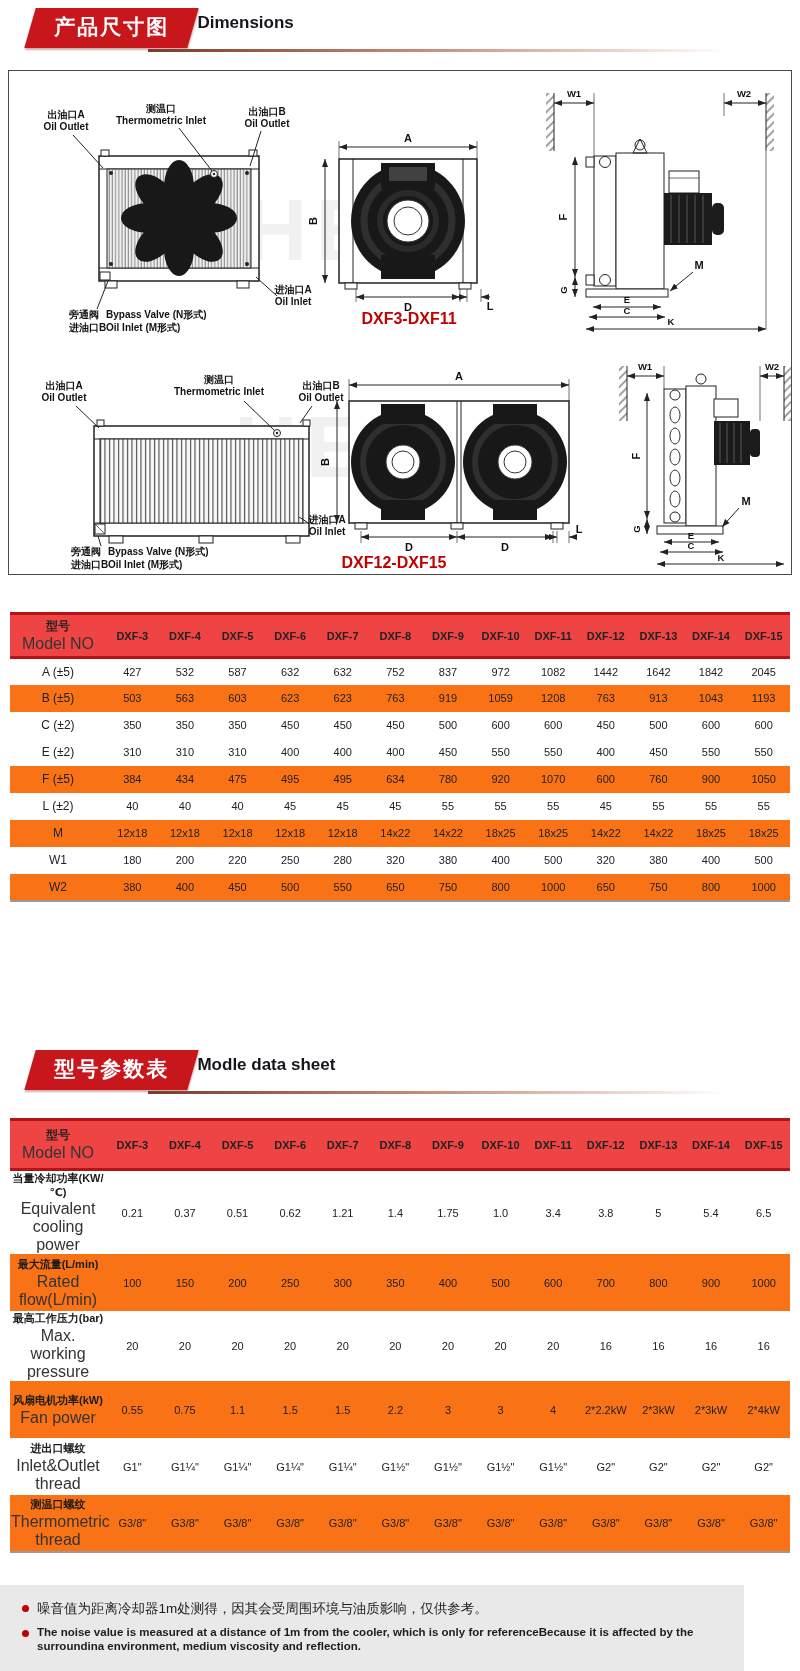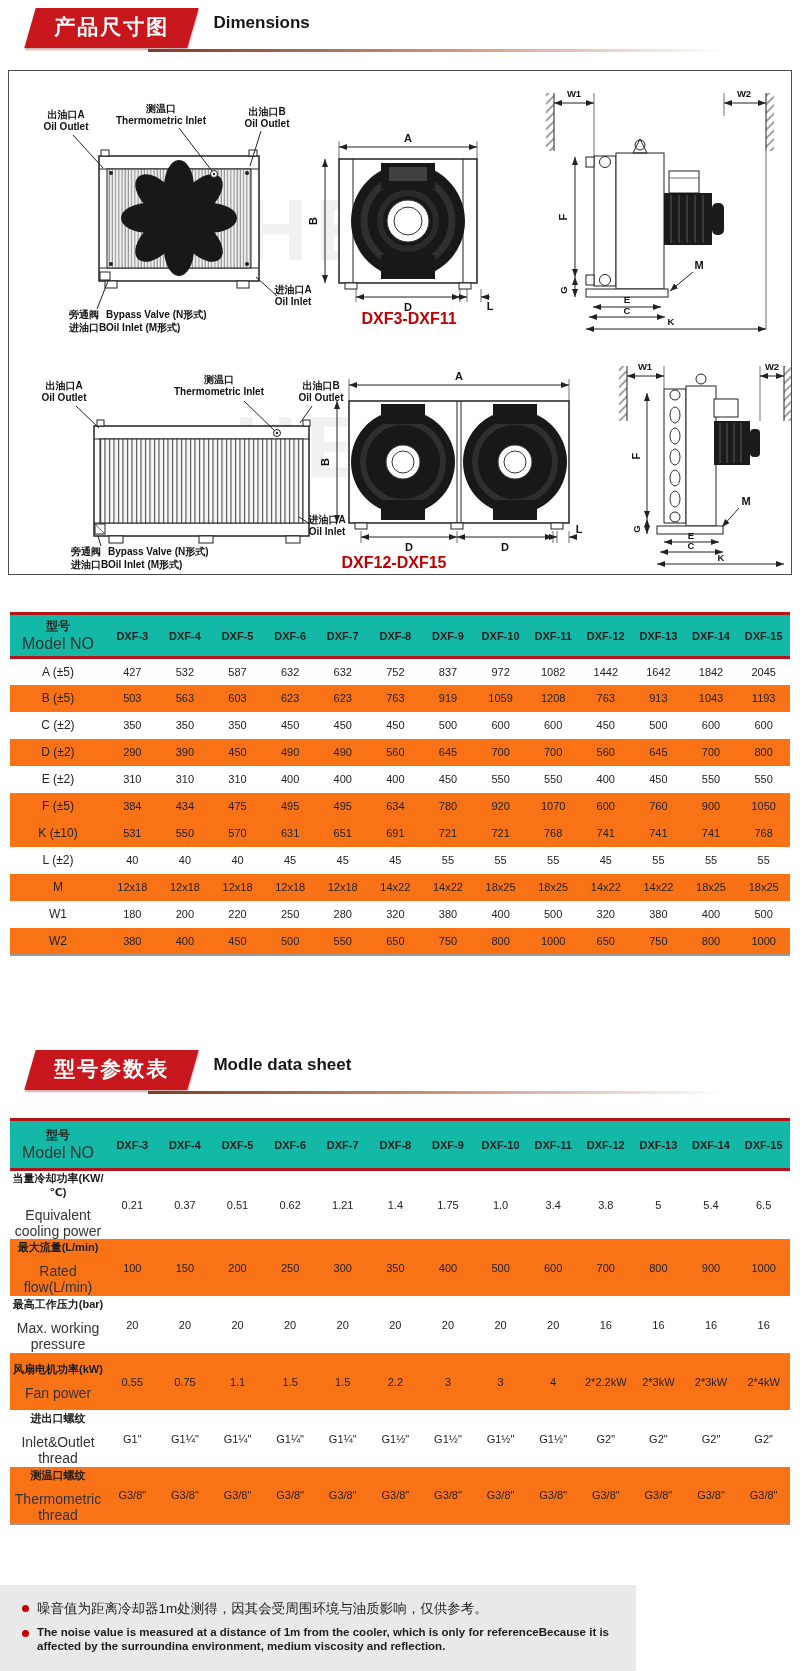"Dimensions" .sec-en { margin-left: 16px -> none }
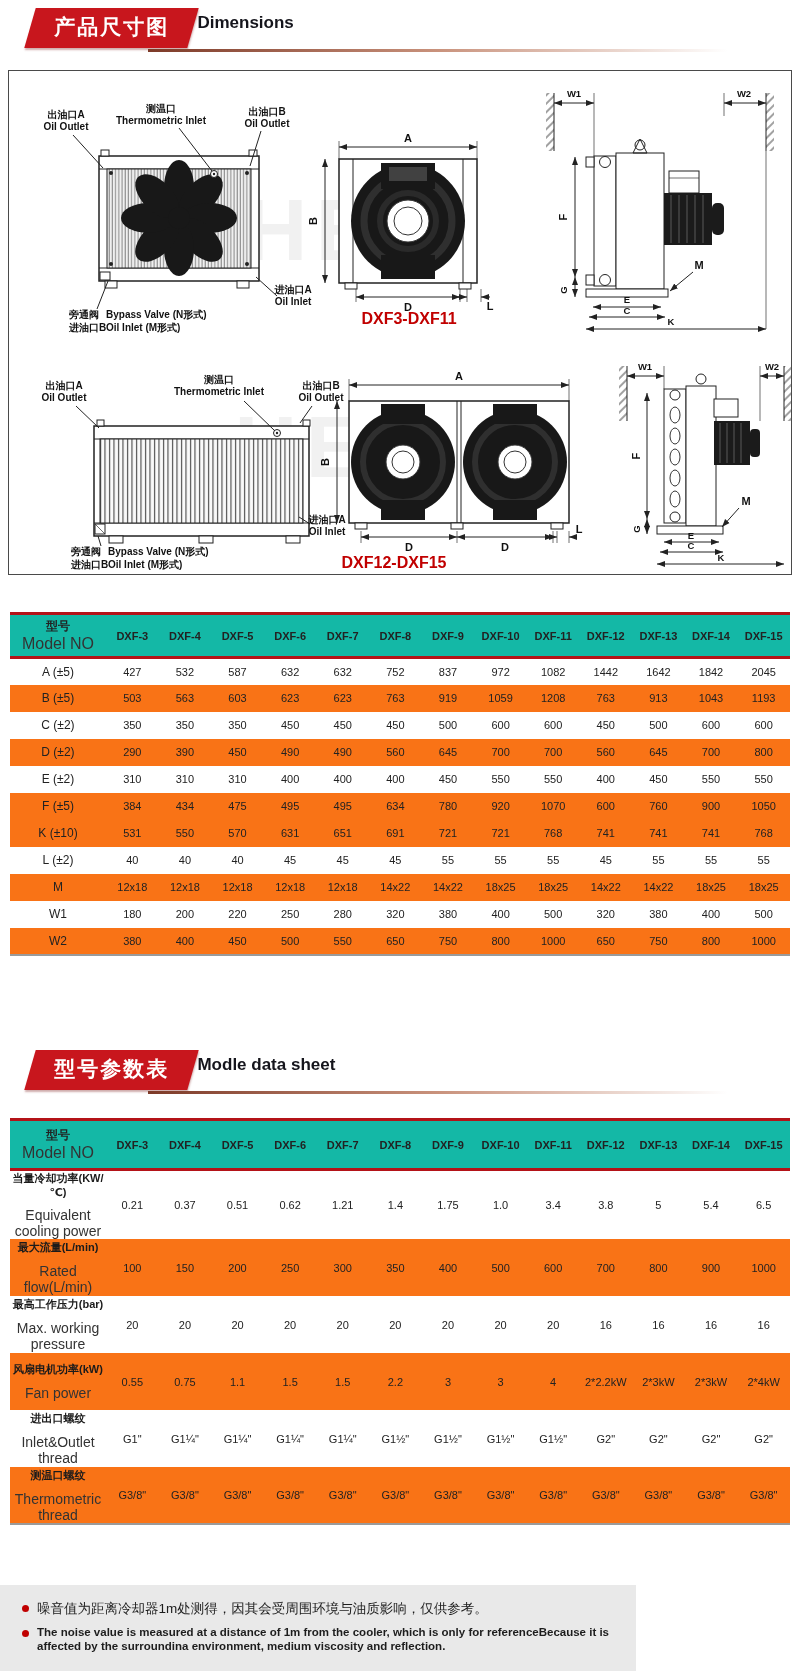"型号" thead { background: #14b8a6 -> #ef4444 }
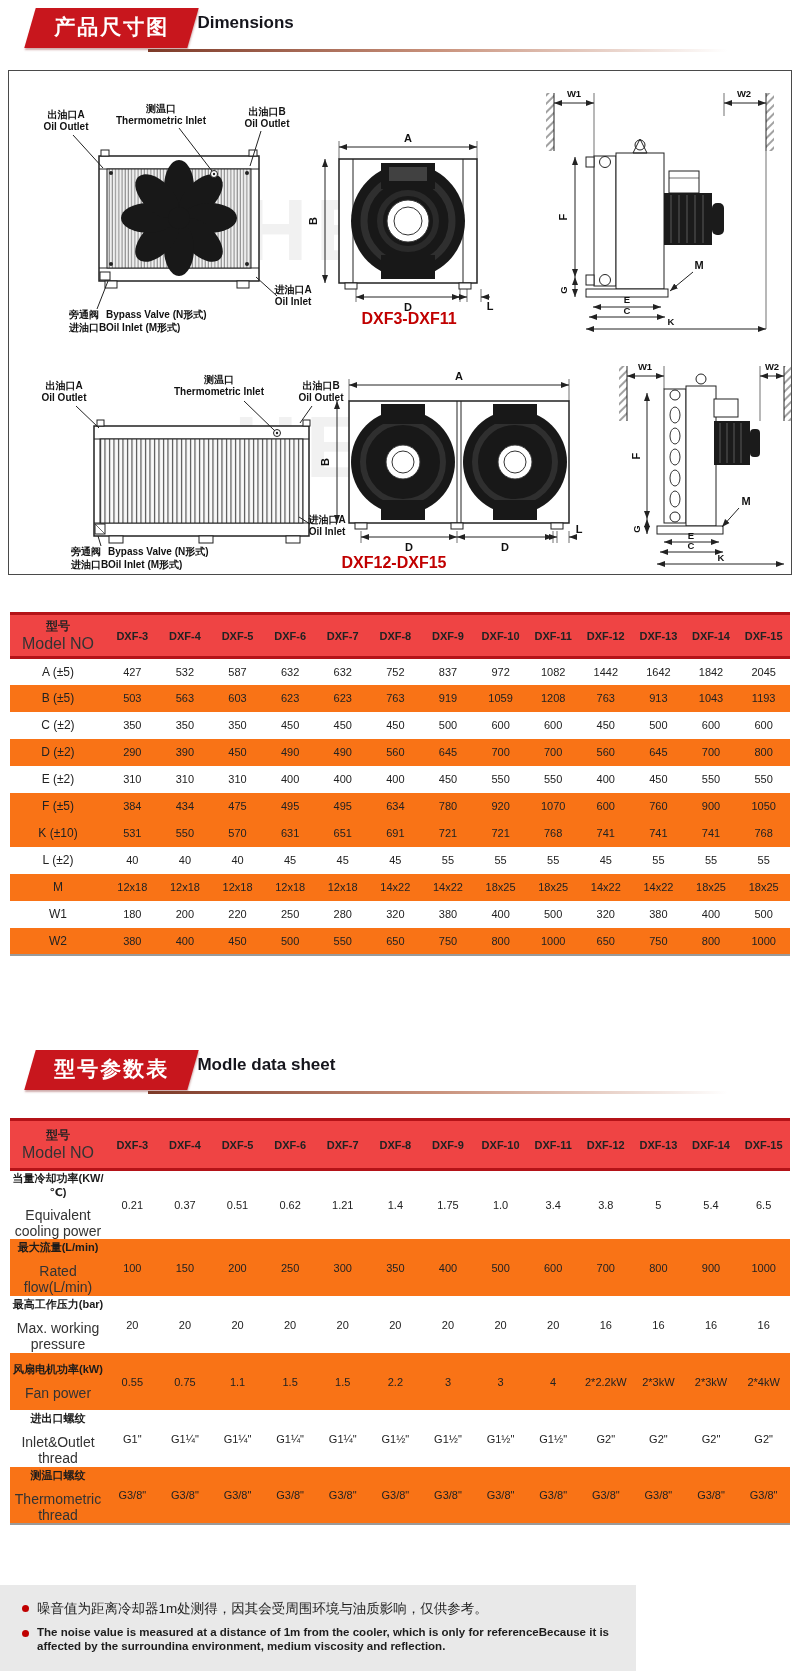"D (±2)" tr.alt { html: <tr> <td>D (±2)</td> <td>290</td> <td>390</td> <td>450</td> <td>490</td> <td>490</td> <td>560</td> <td>645</td> <td>700</td> <td>700</td> <td>560</td> <td>645</td> <td>700</td> <td>800</td> </tr> -> none }
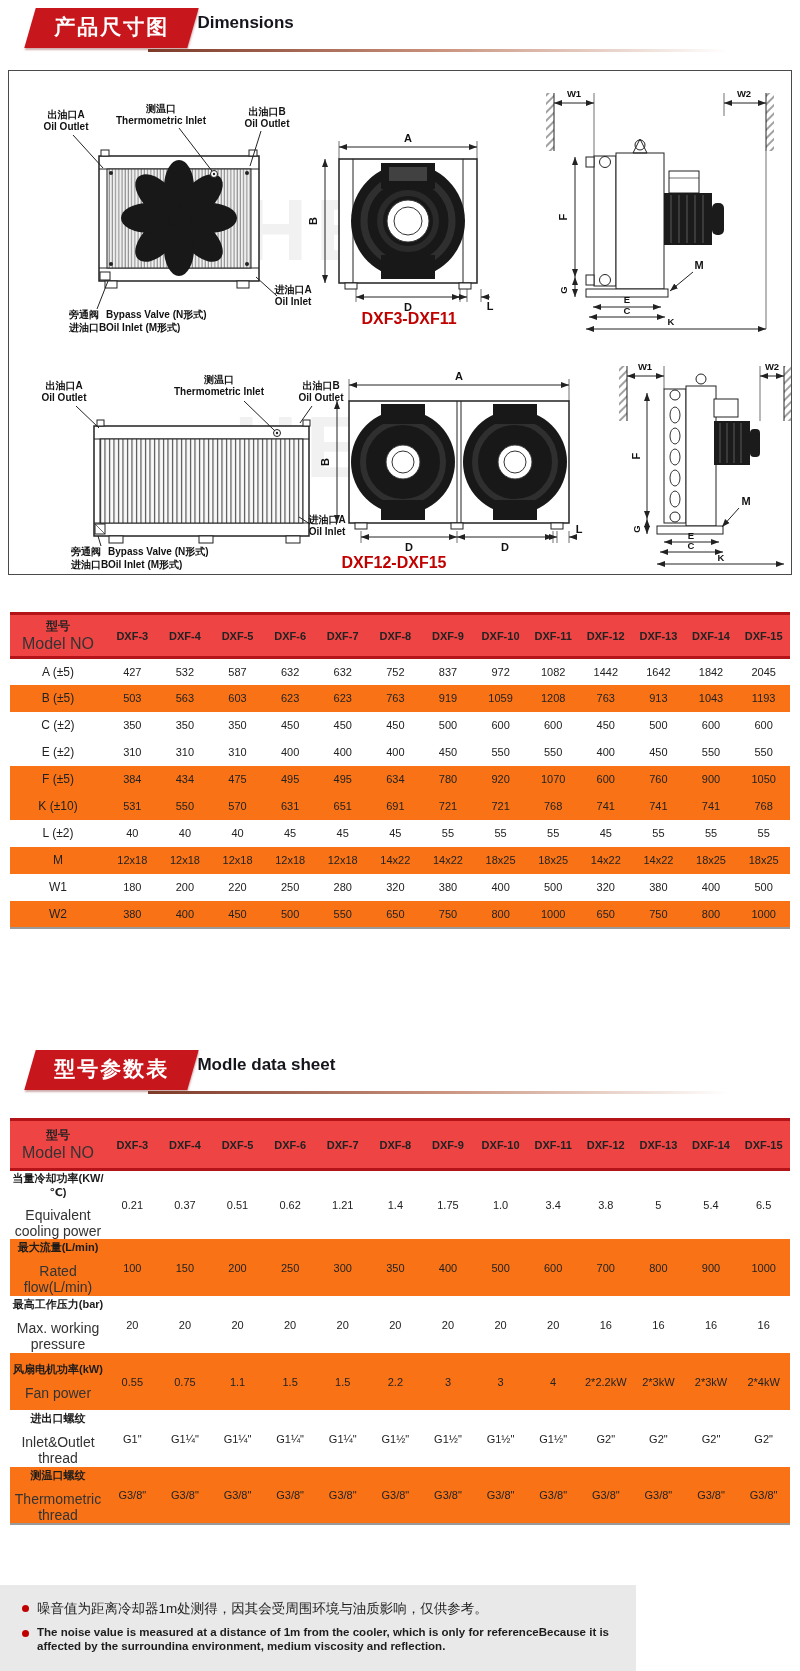"K (±10)" tr.alt { html: <tr> <td>K (±10)</td> <td>531</td> <td>550</td> <td>570</td> <td>631</td> <td>651</td> <td>691</td> <td>721</td> <td>721</td> <td>768</td> <td>741</td> <td>741</td> <td>741</td> <td>768</td> </tr> -> none }
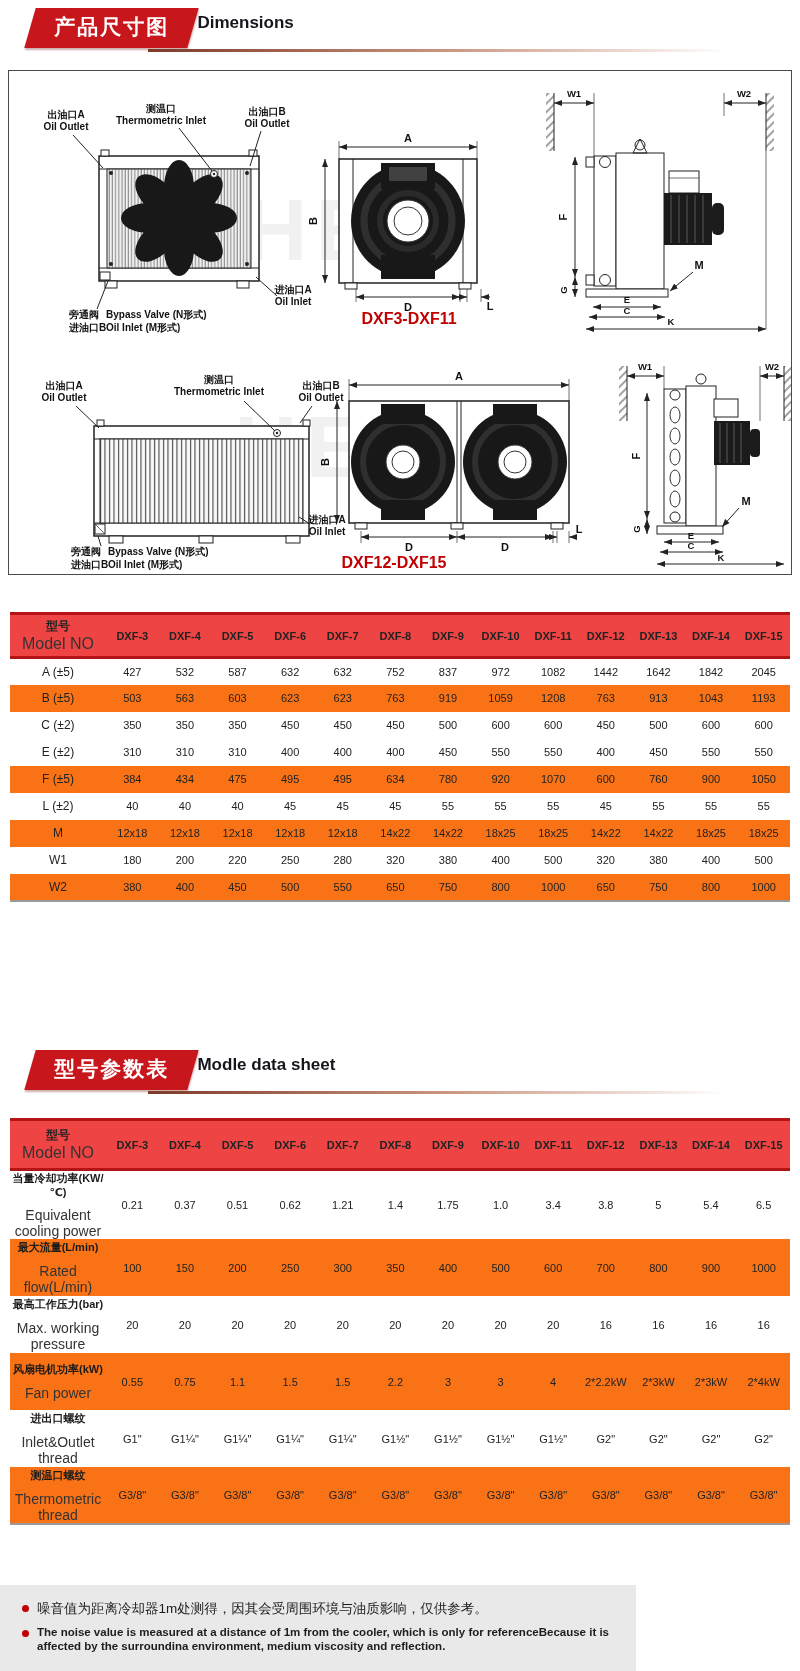"Equivalent cooling power" td.rowlabel .en { font-size: 14px -> 16px; margin-top: 8px -> 1px }
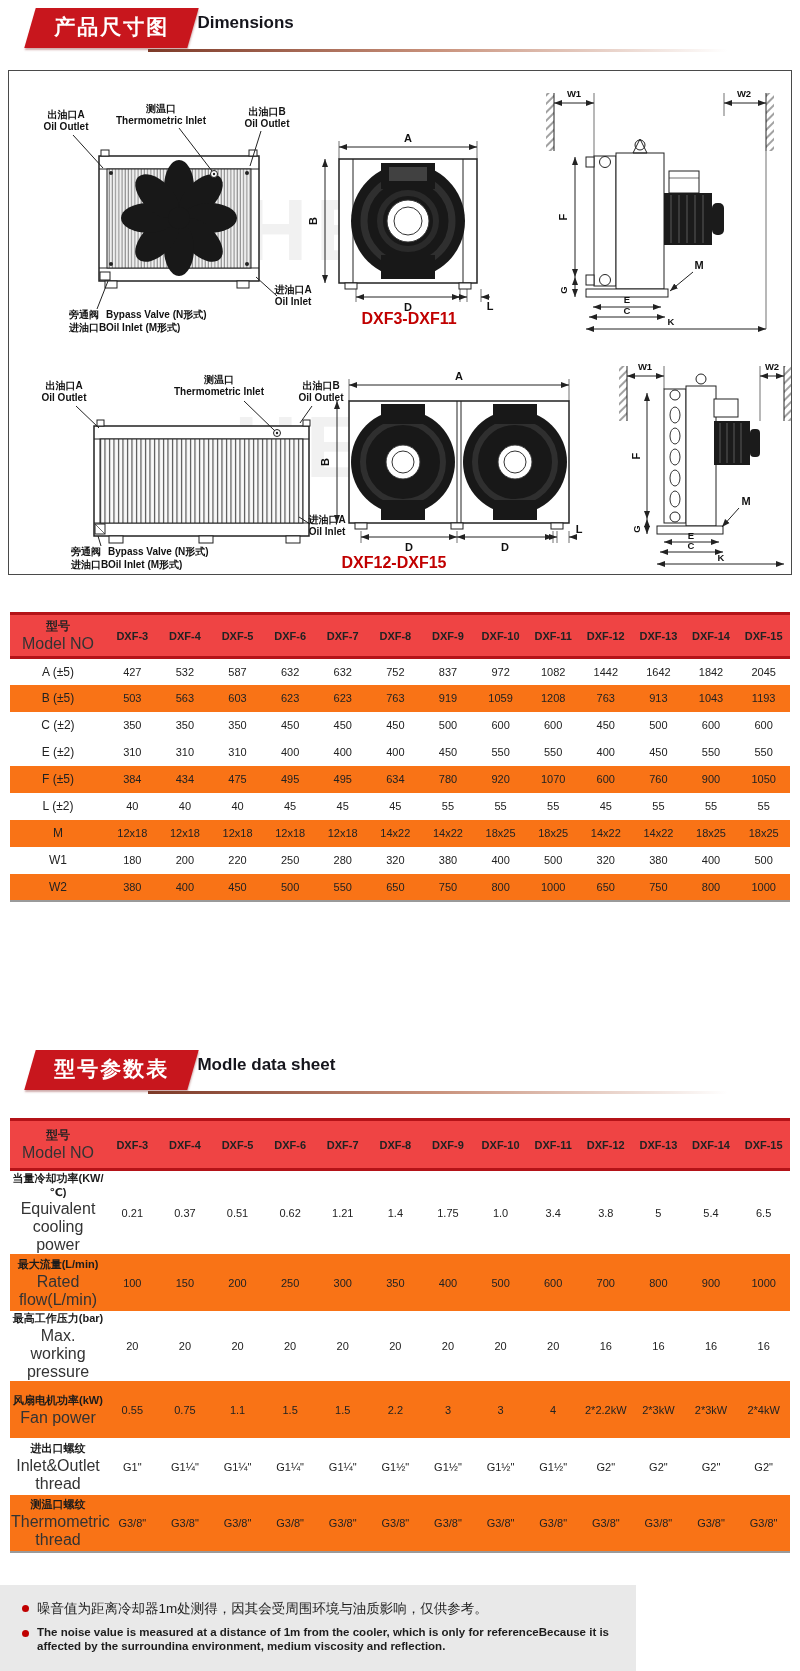"噪音值为距离冷却器1m处测得，因其会受周围环境与油质影响，仅供参考。" #notes { width: 636px -> 744px }
